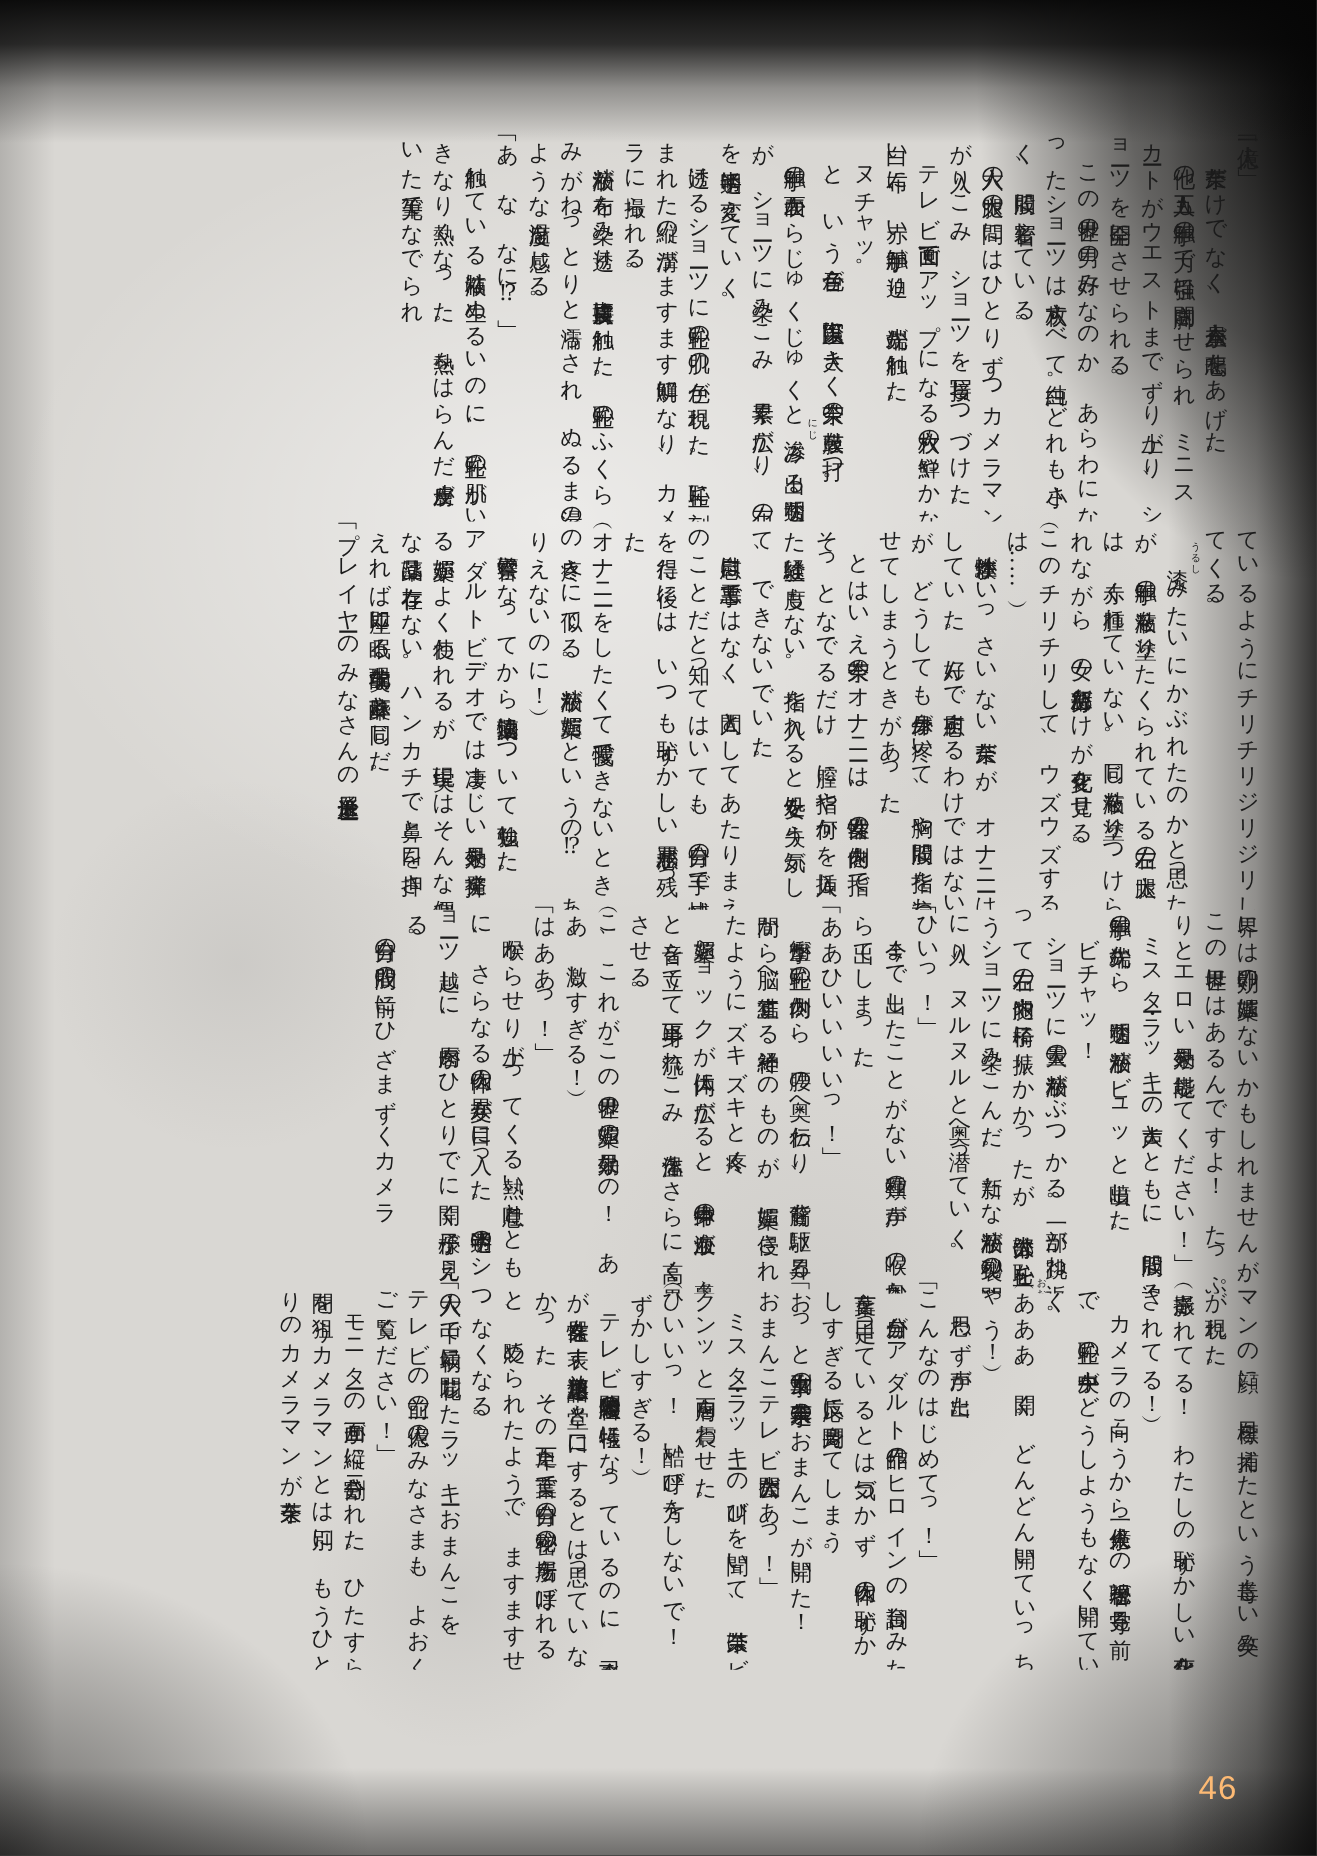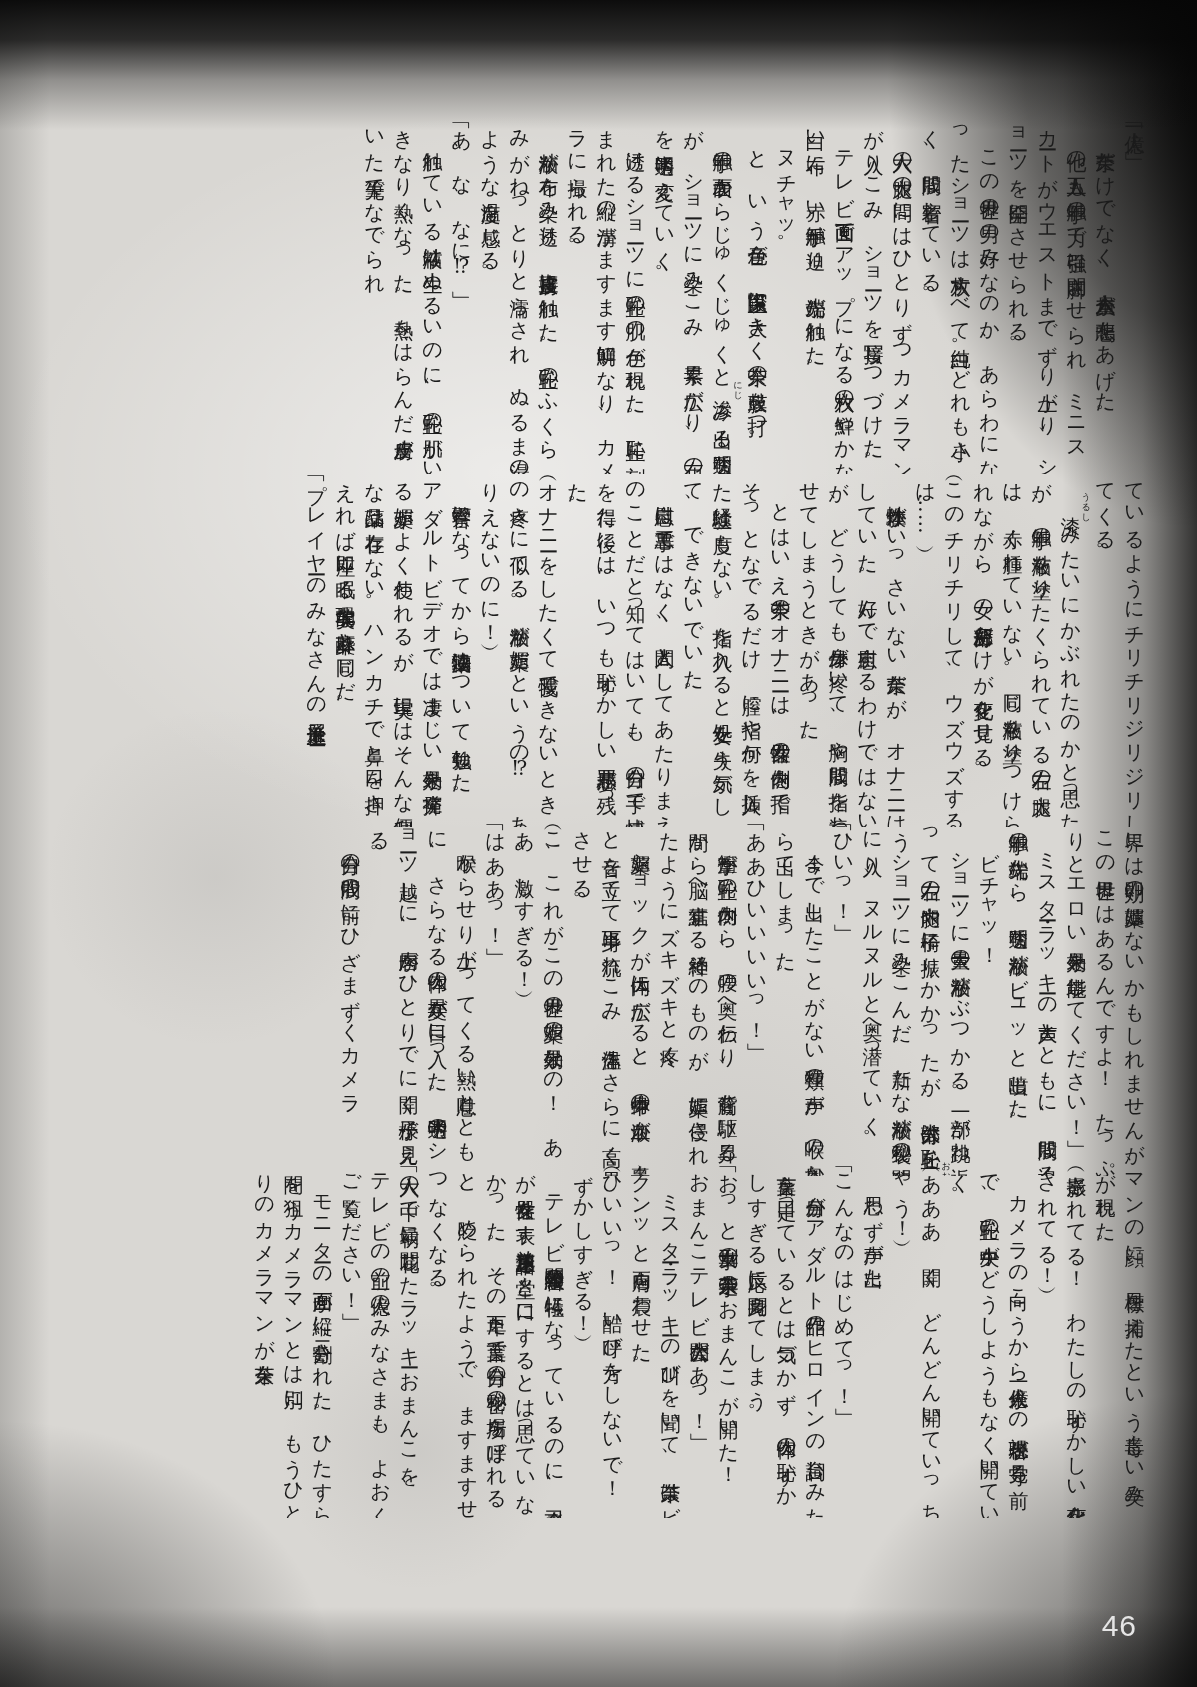"46" .page-number { color: #e5e5e5 -> #fdba74; right: 60px -> 72px }
